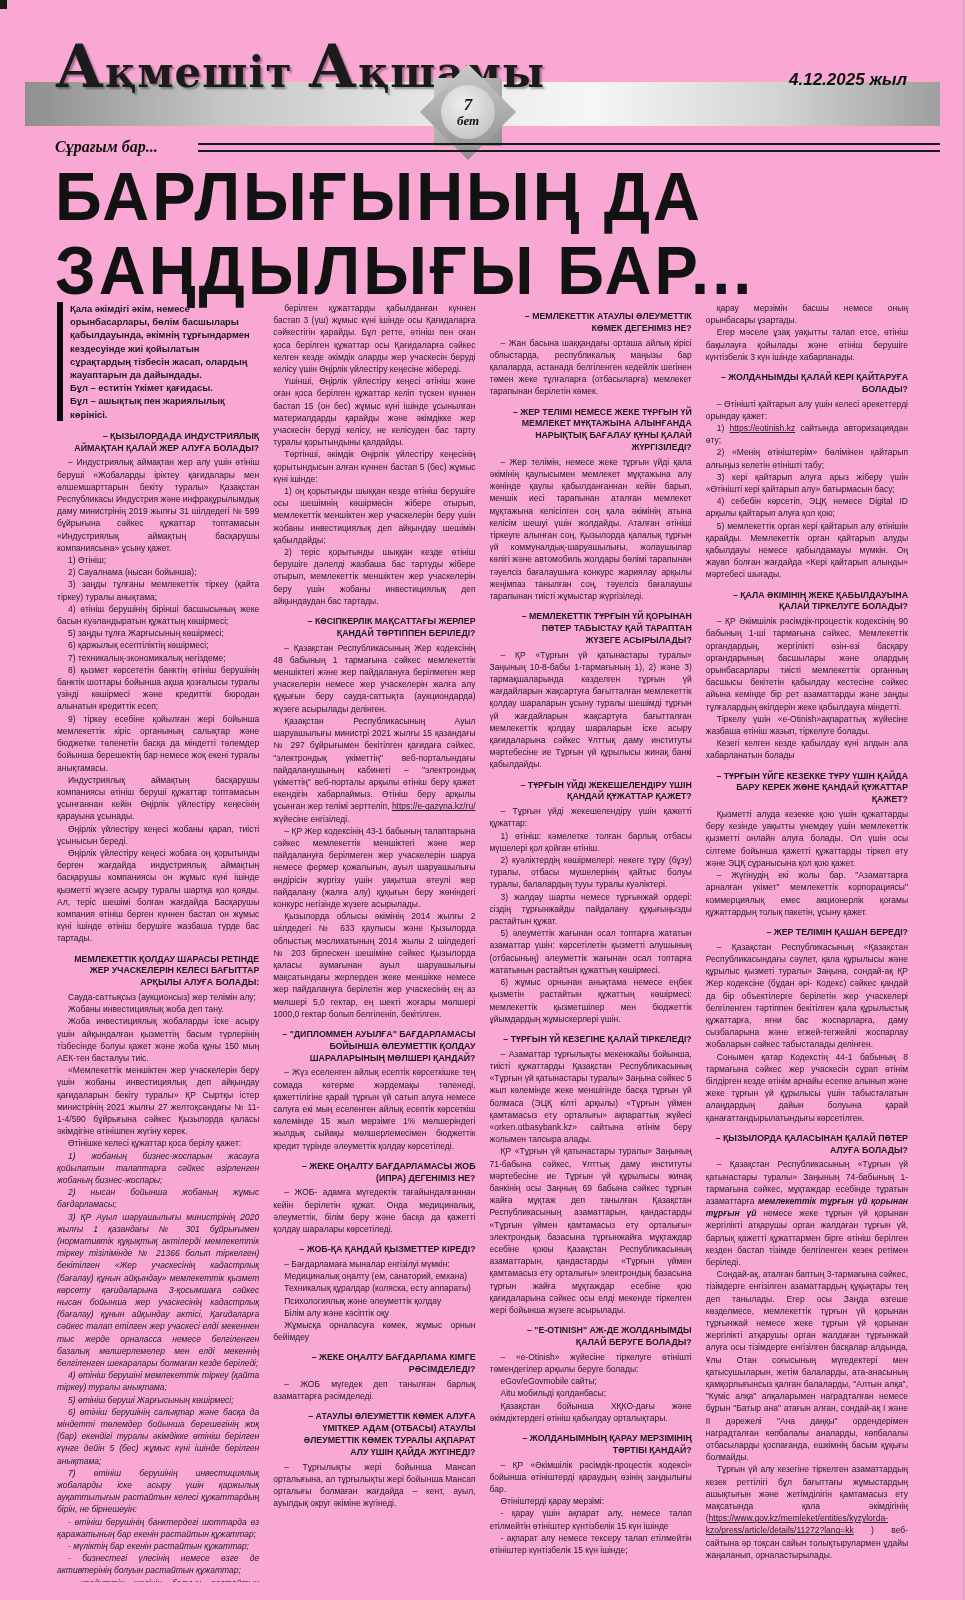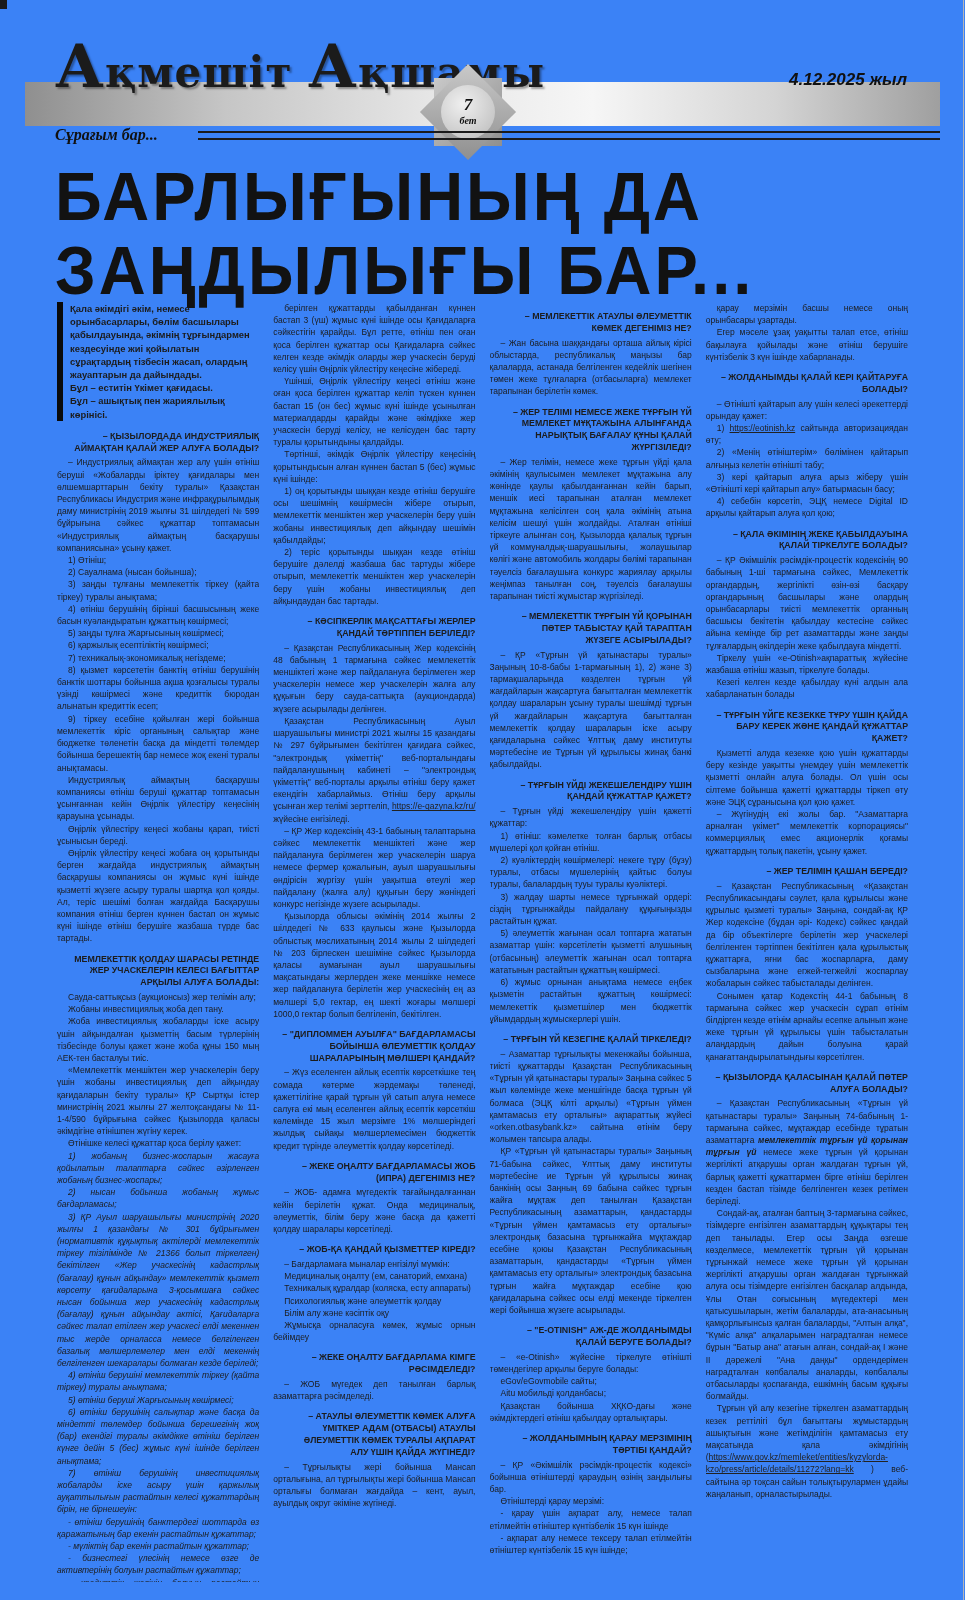"Ақмешіт Ақшамы" .page { background: #3b82f6 -> #f9a8d4 }
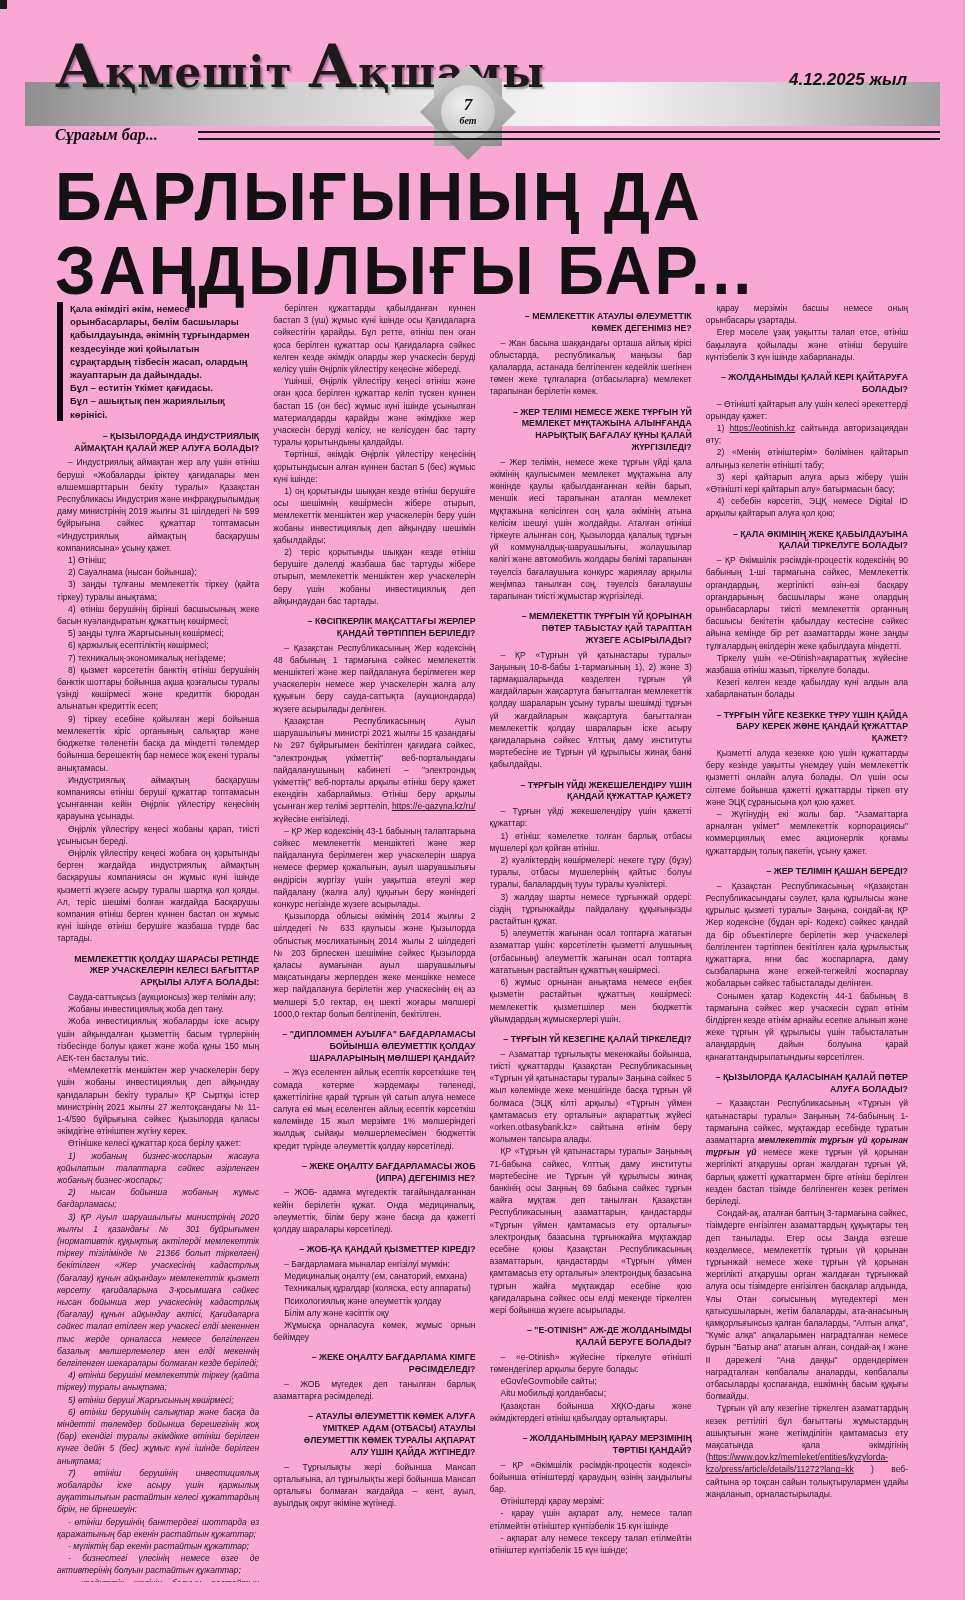"бет" .badge-word { font-size: 10px -> 13px }
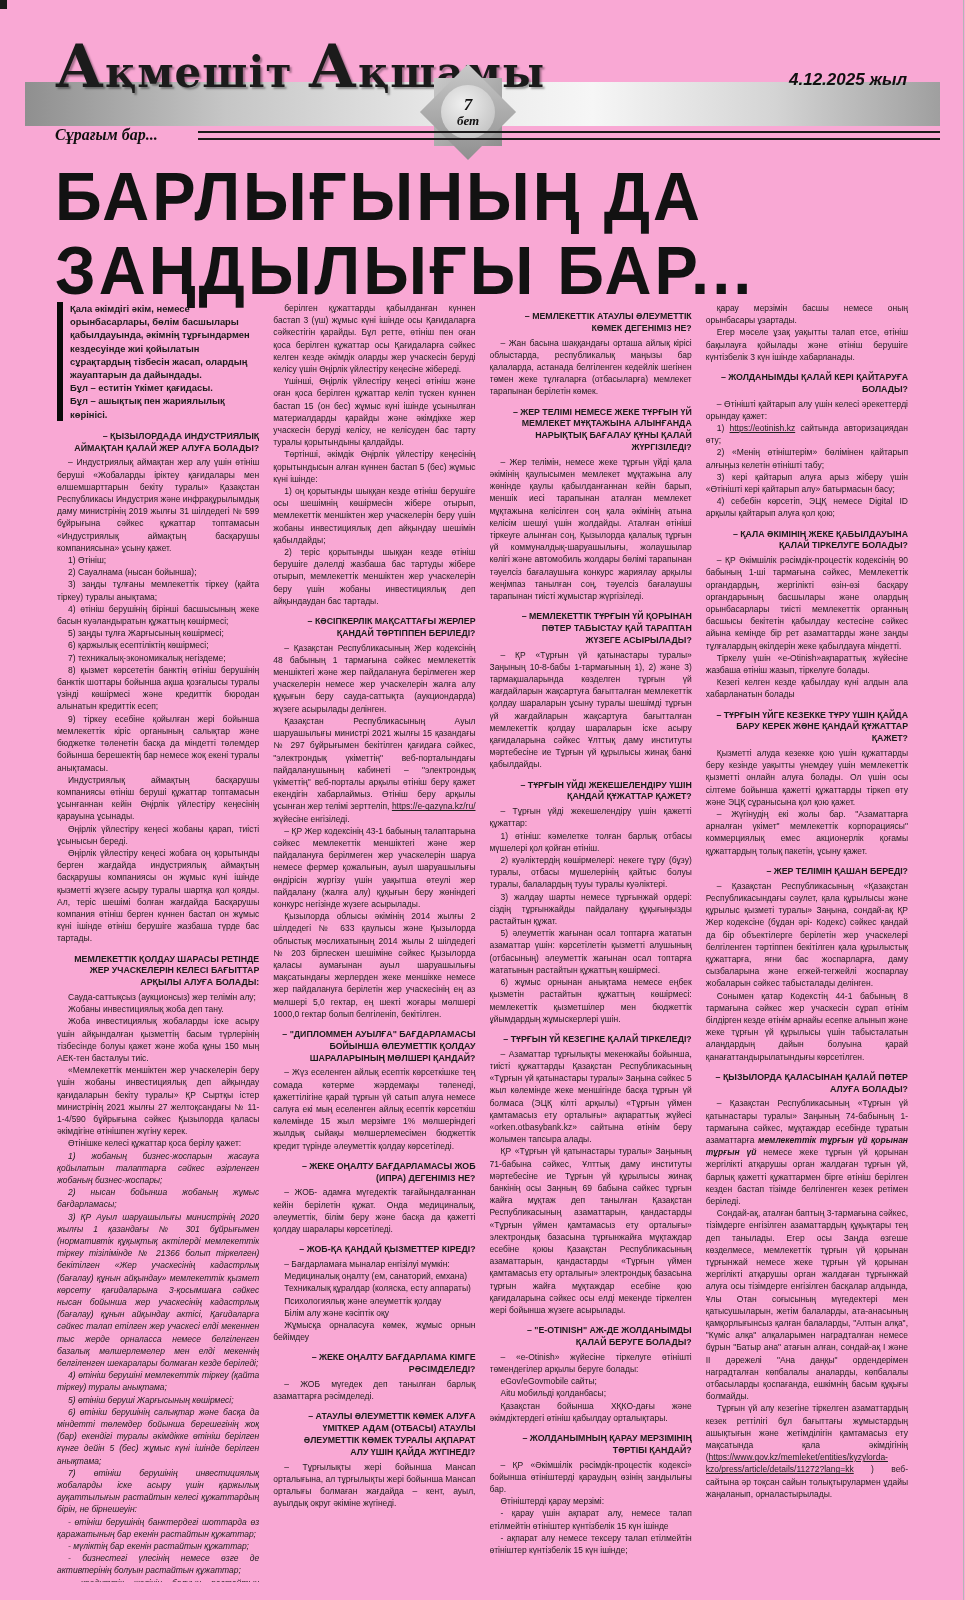"Сұрағым бар..." .kicker-row { top: 126px -> 138px }
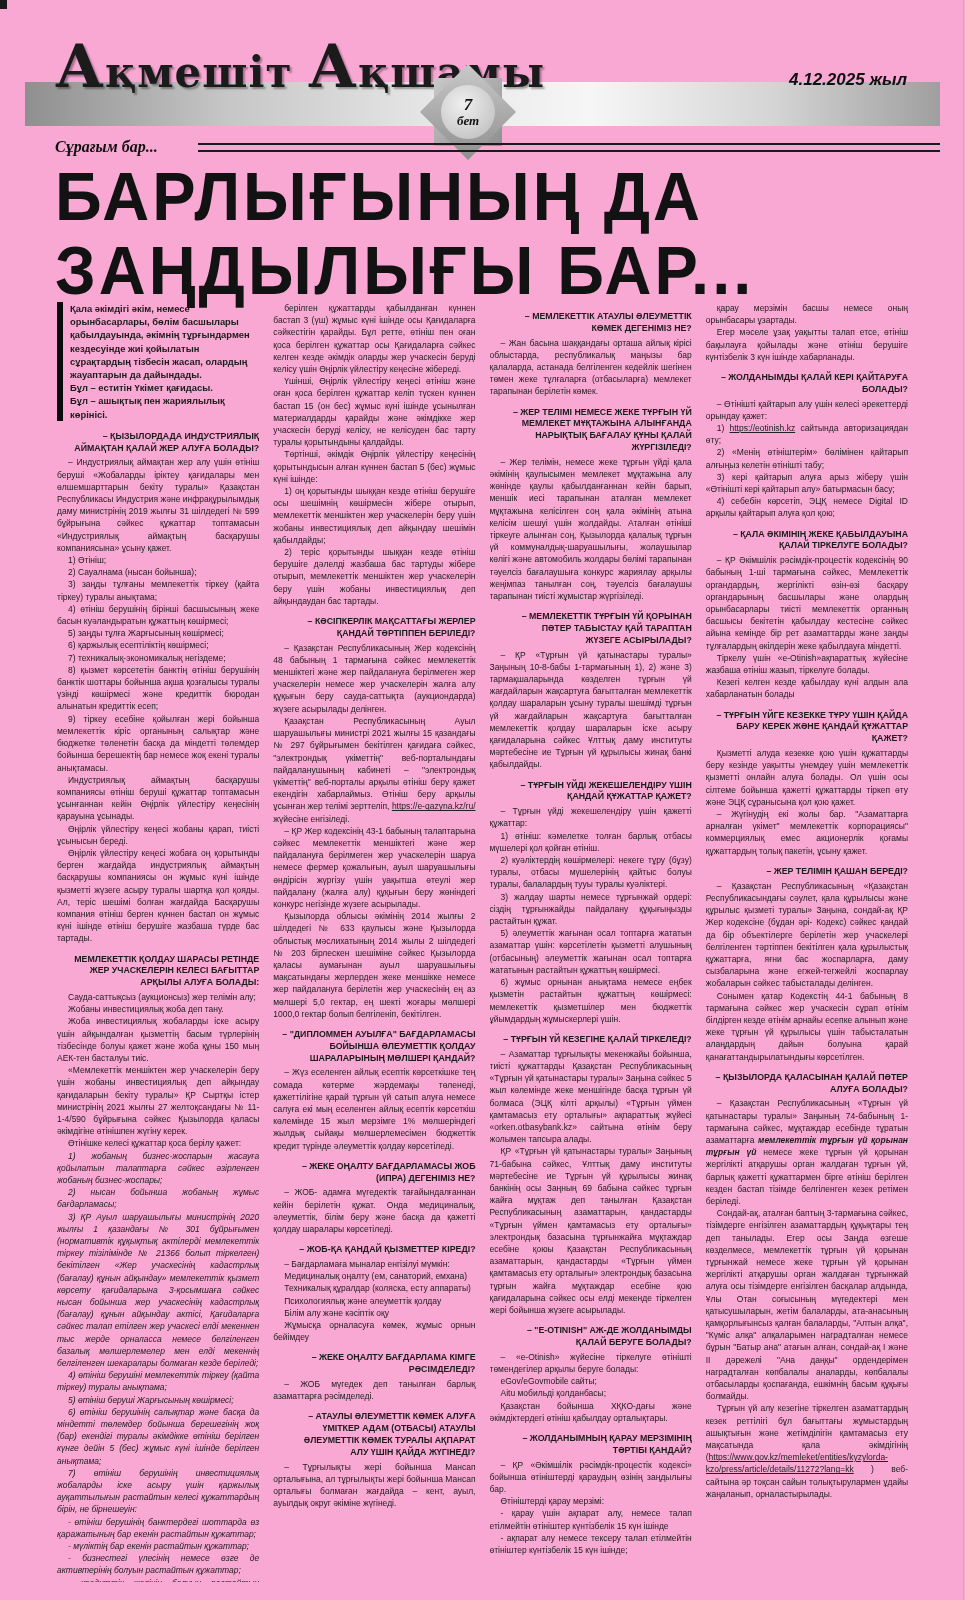"5) мемлекеттік орган кері қайтарып" div.para { html: none -> <div>5) мемлекеттік орган кері қайтарып алу өтінішін қарайды. Мемлекеттік орган қайтарып алуды қабылдауы немесе қабылдамауы мүмкін. Оң жауап болған жағдайда «Кері қайтарып алынды» мәртебесі шығады.</div> }
